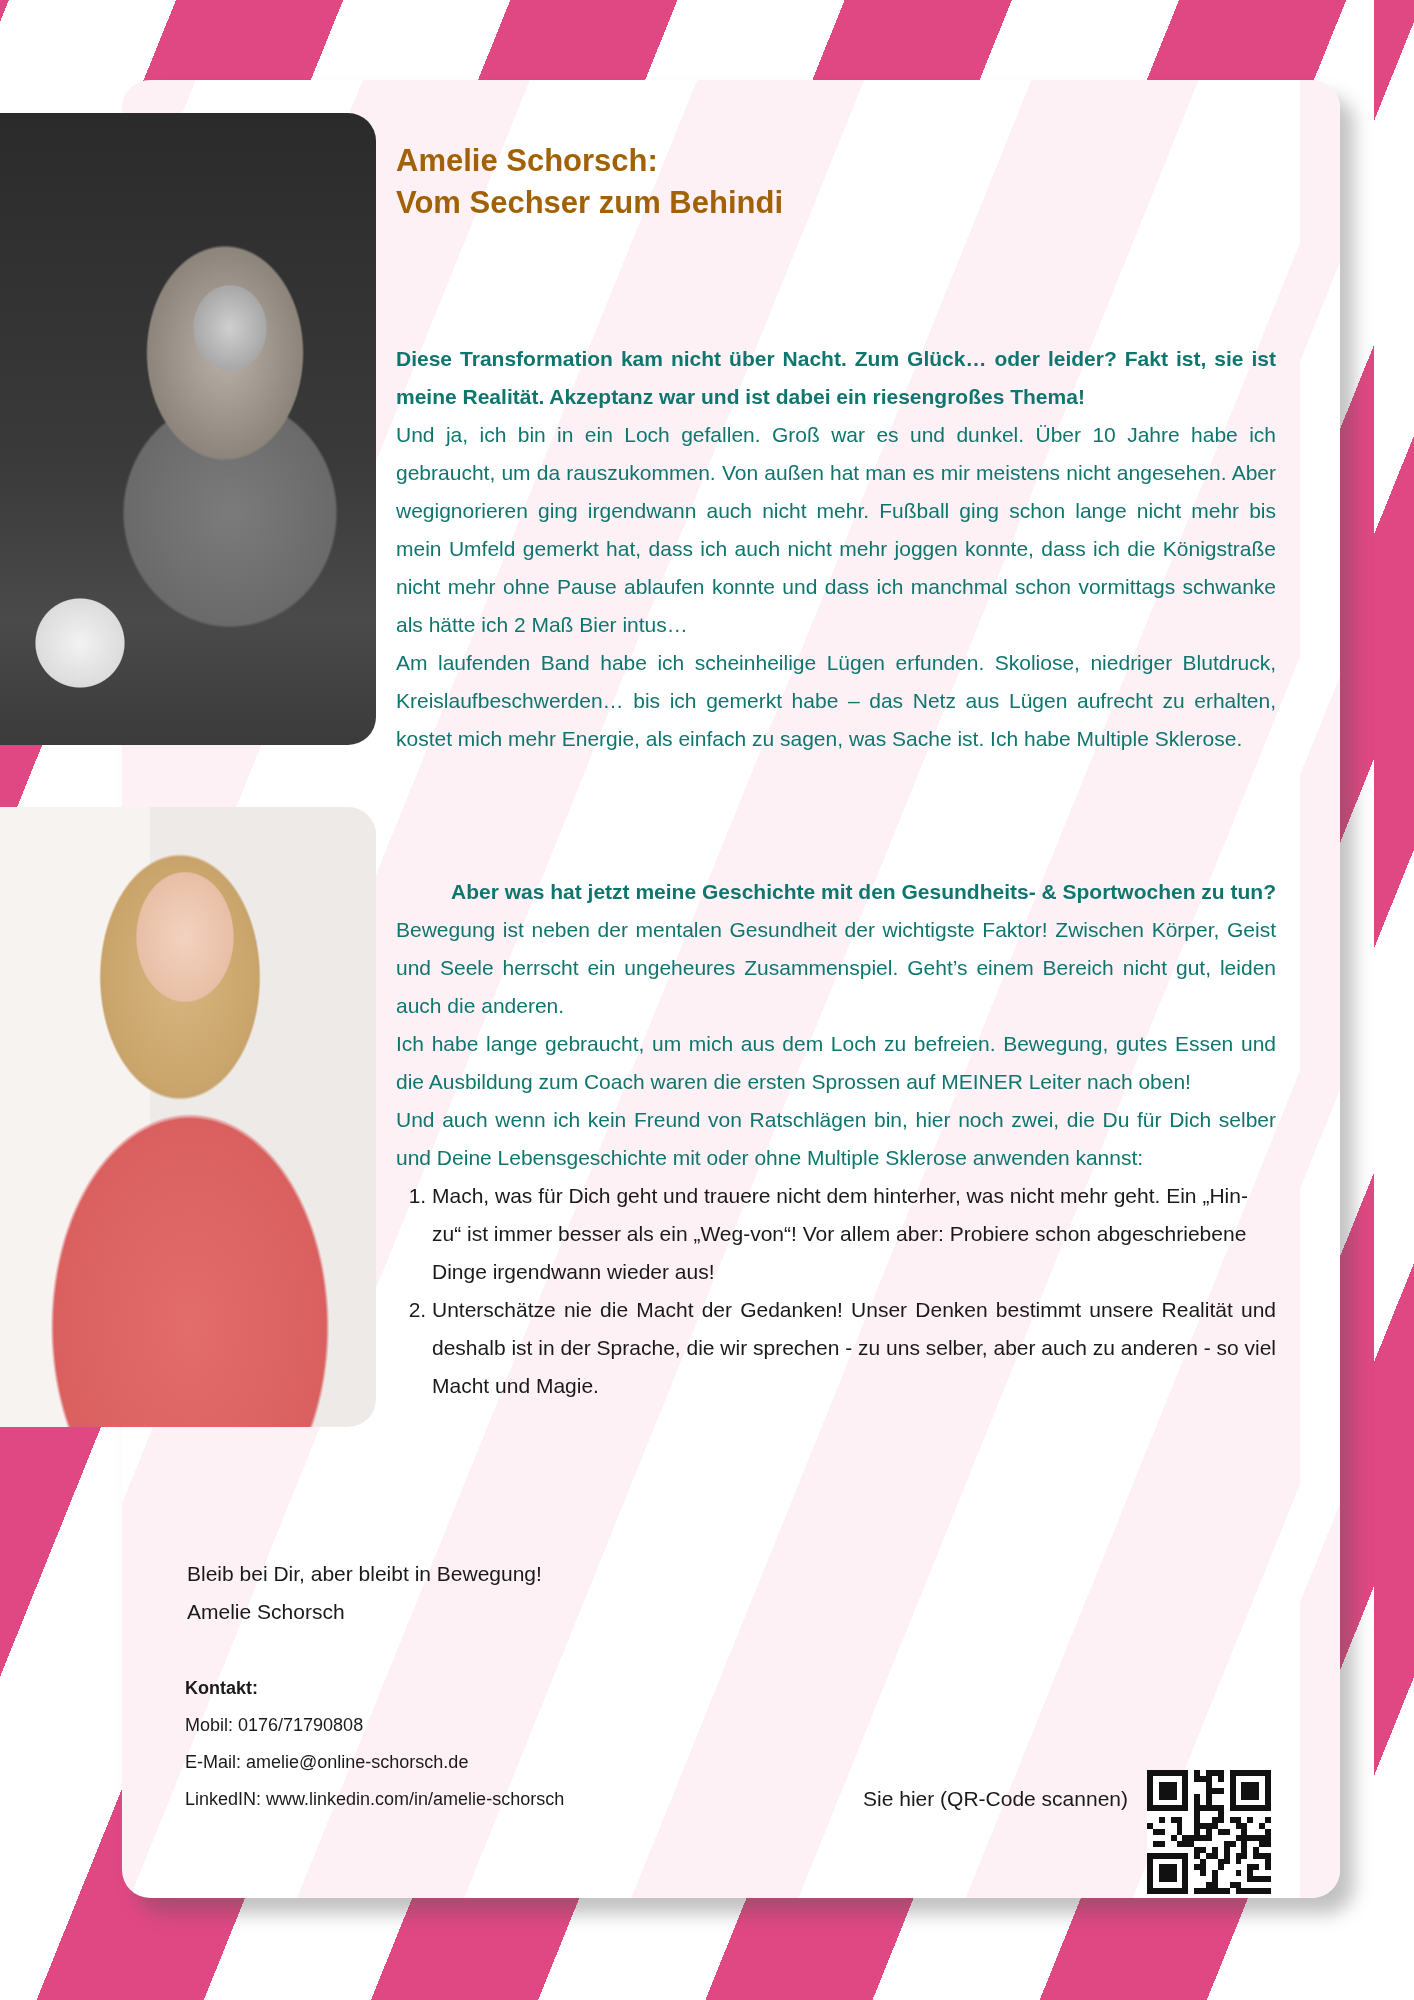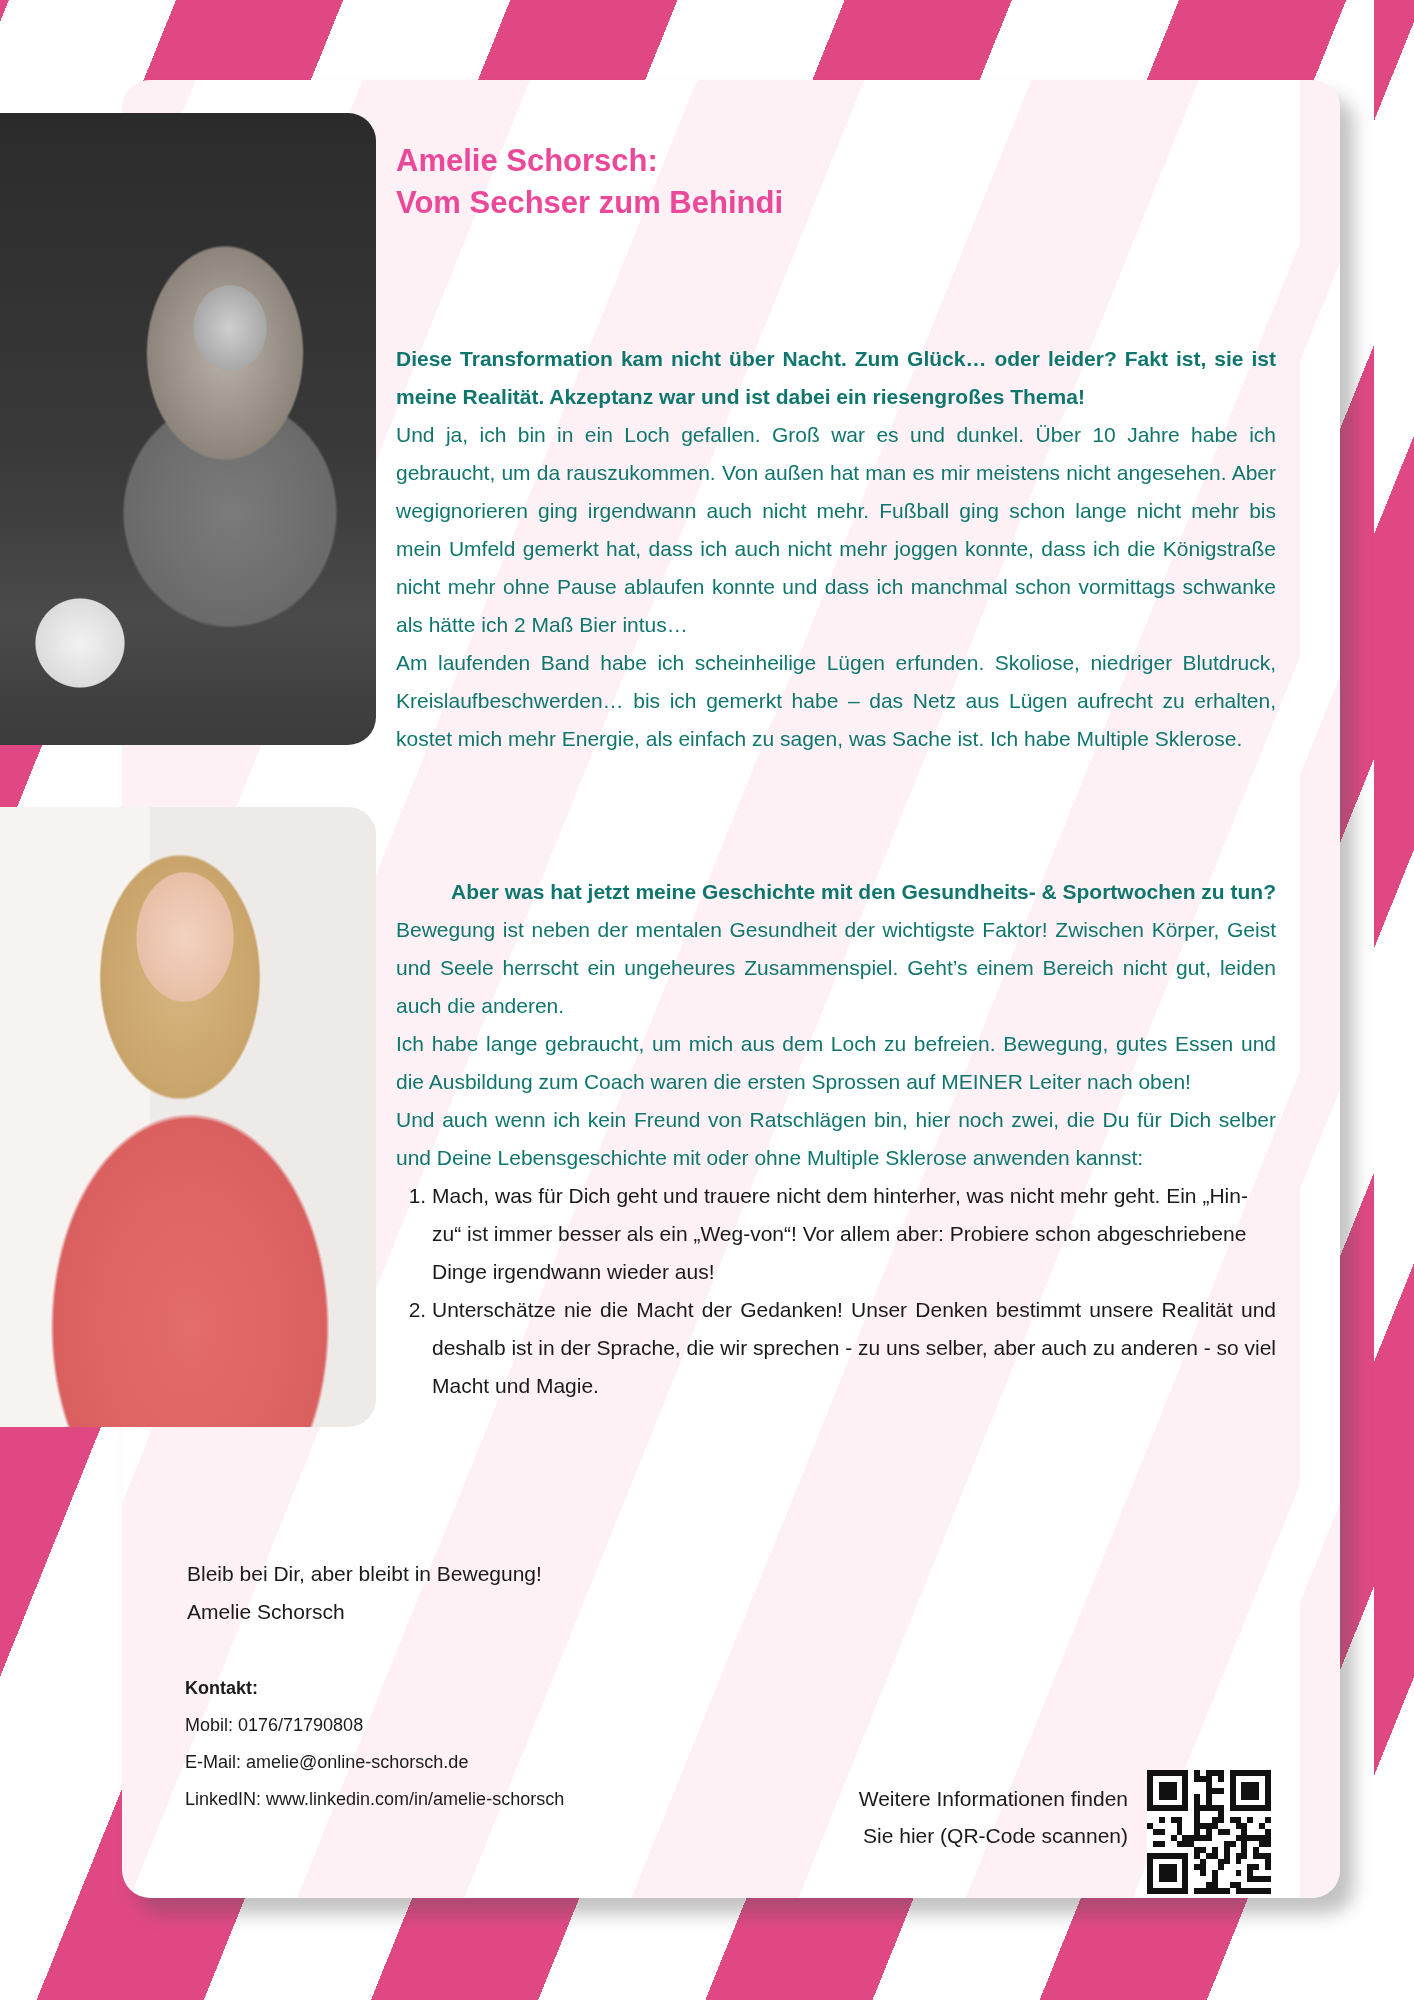"Amelie Schorsch:" .title { color: #ec4899 -> #a16207 }
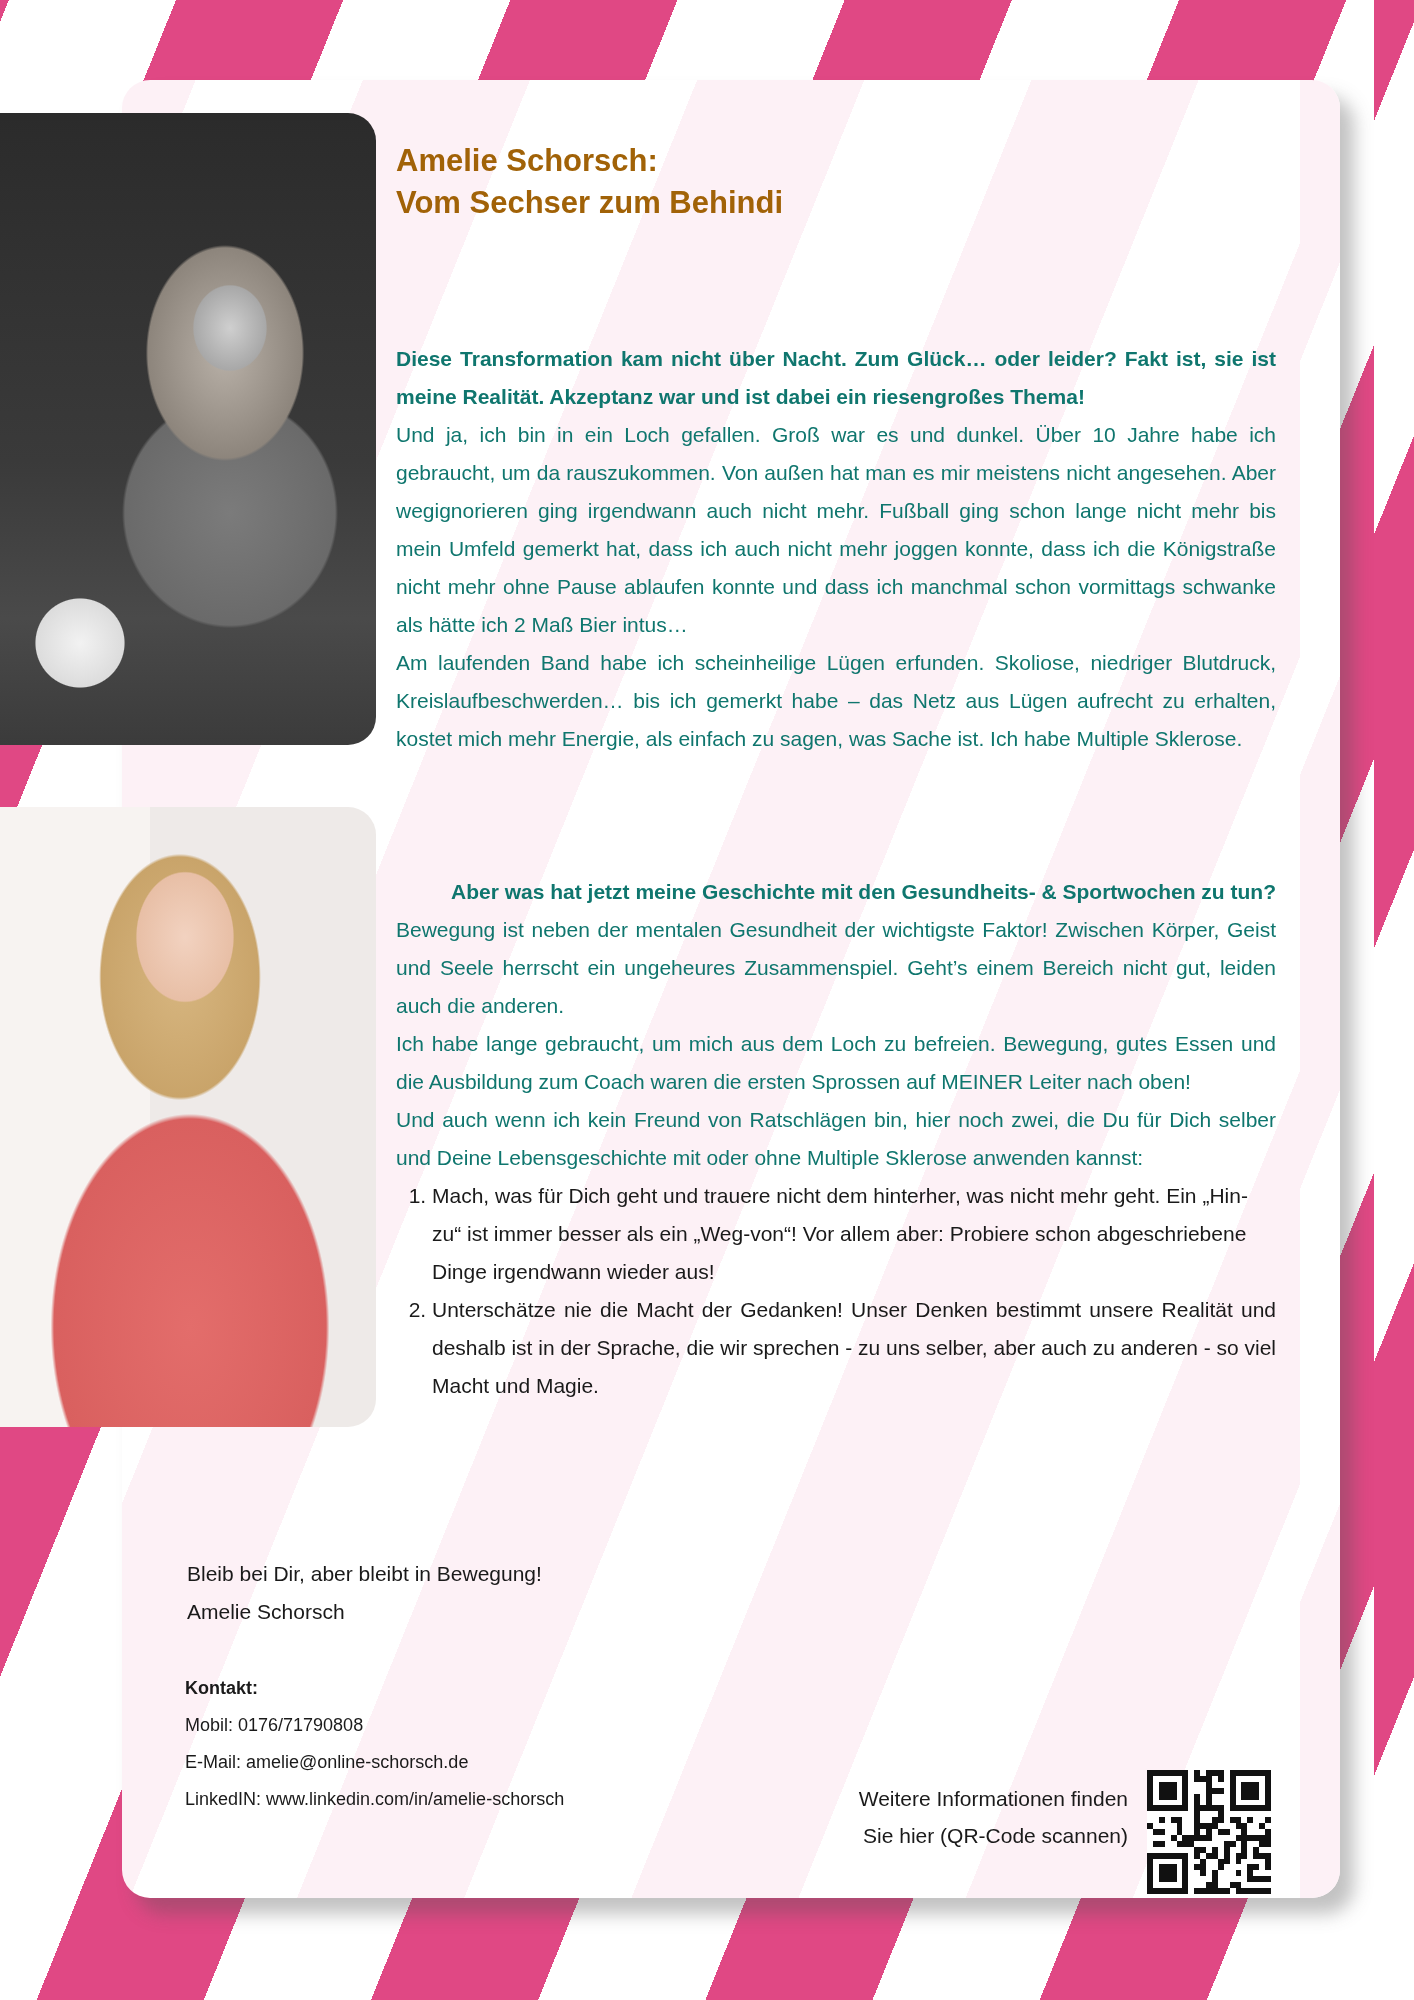"Weitere Informationen finden" div { html: <div>Weitere Informationen finden</div> -> none }
